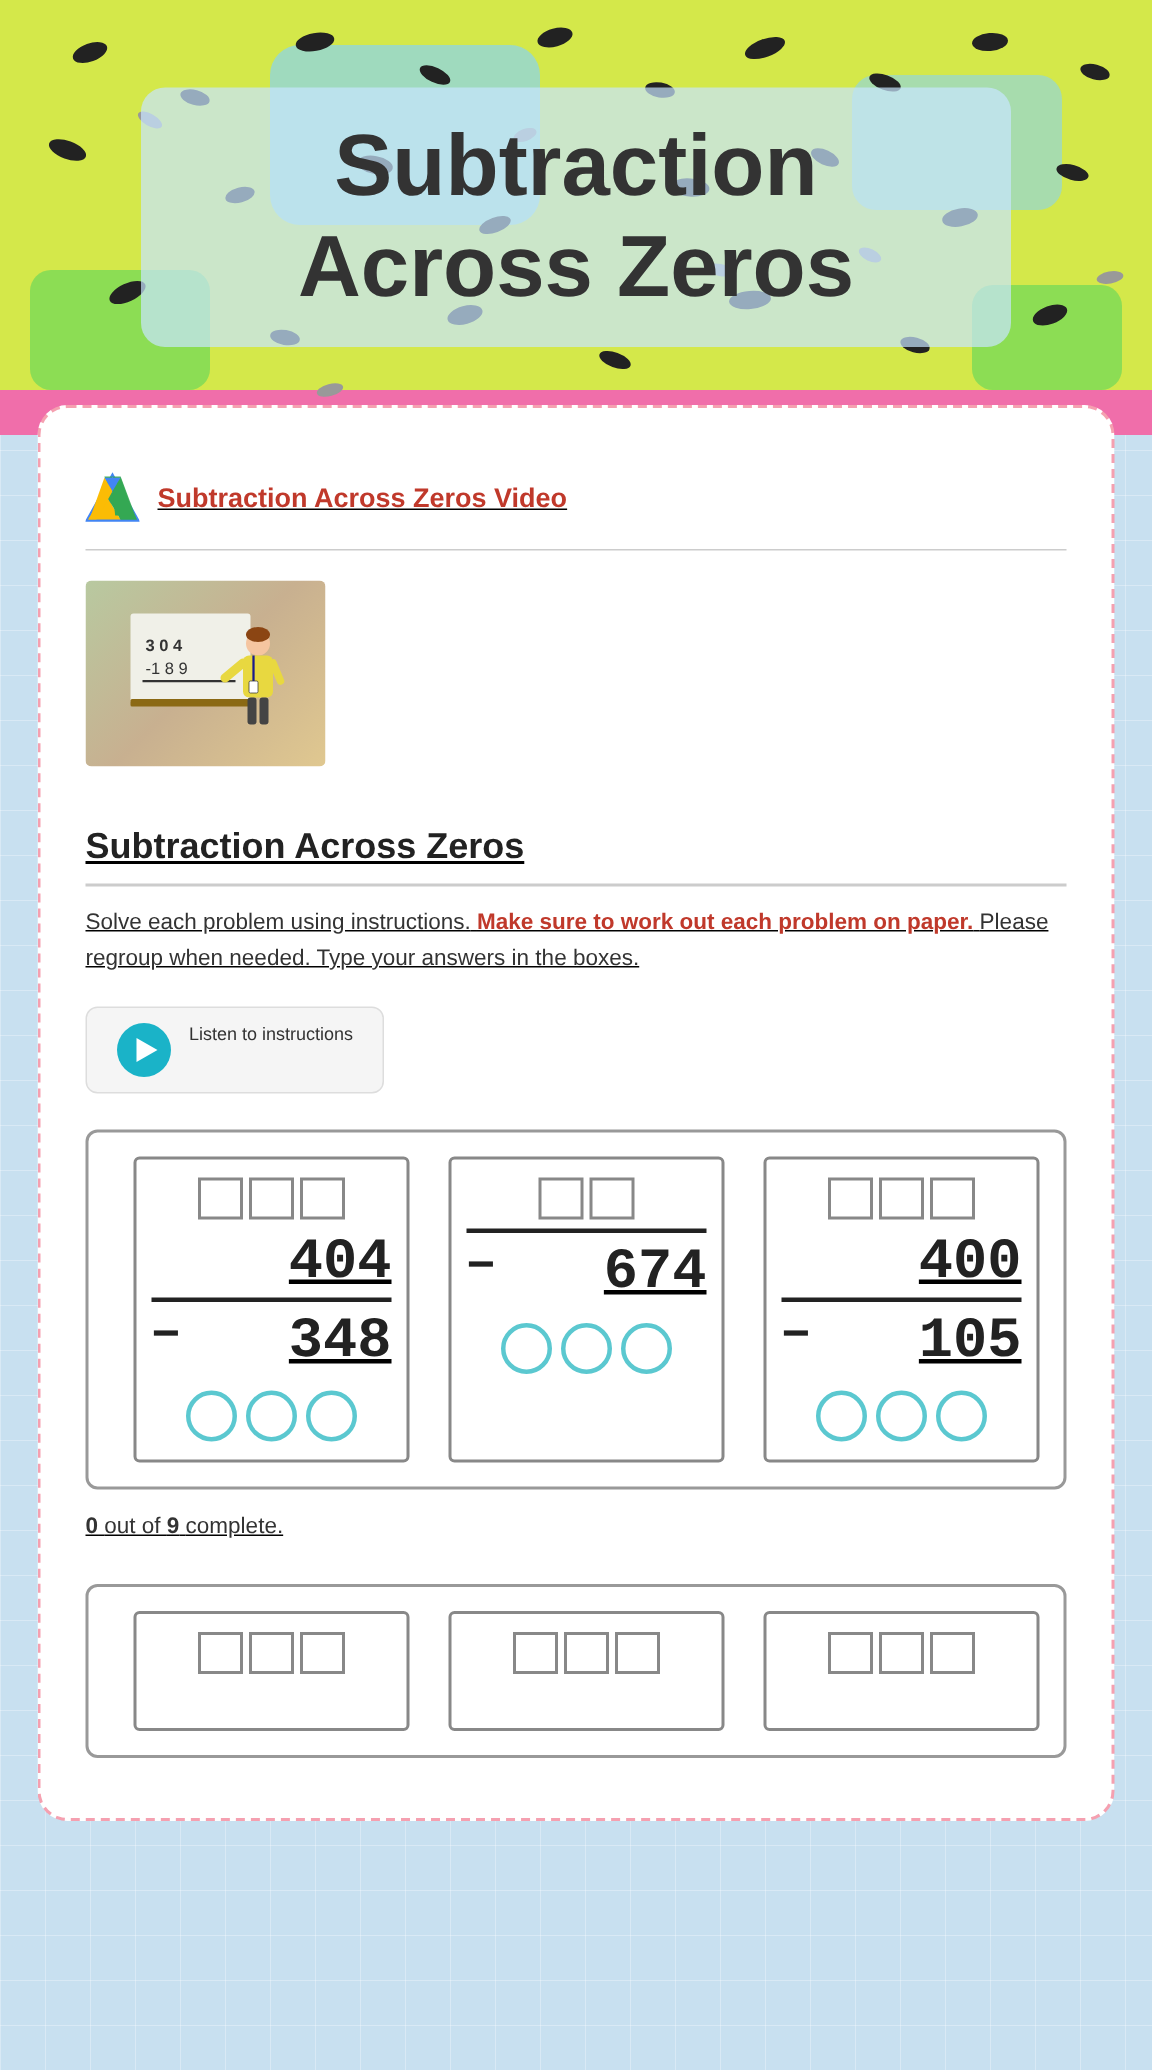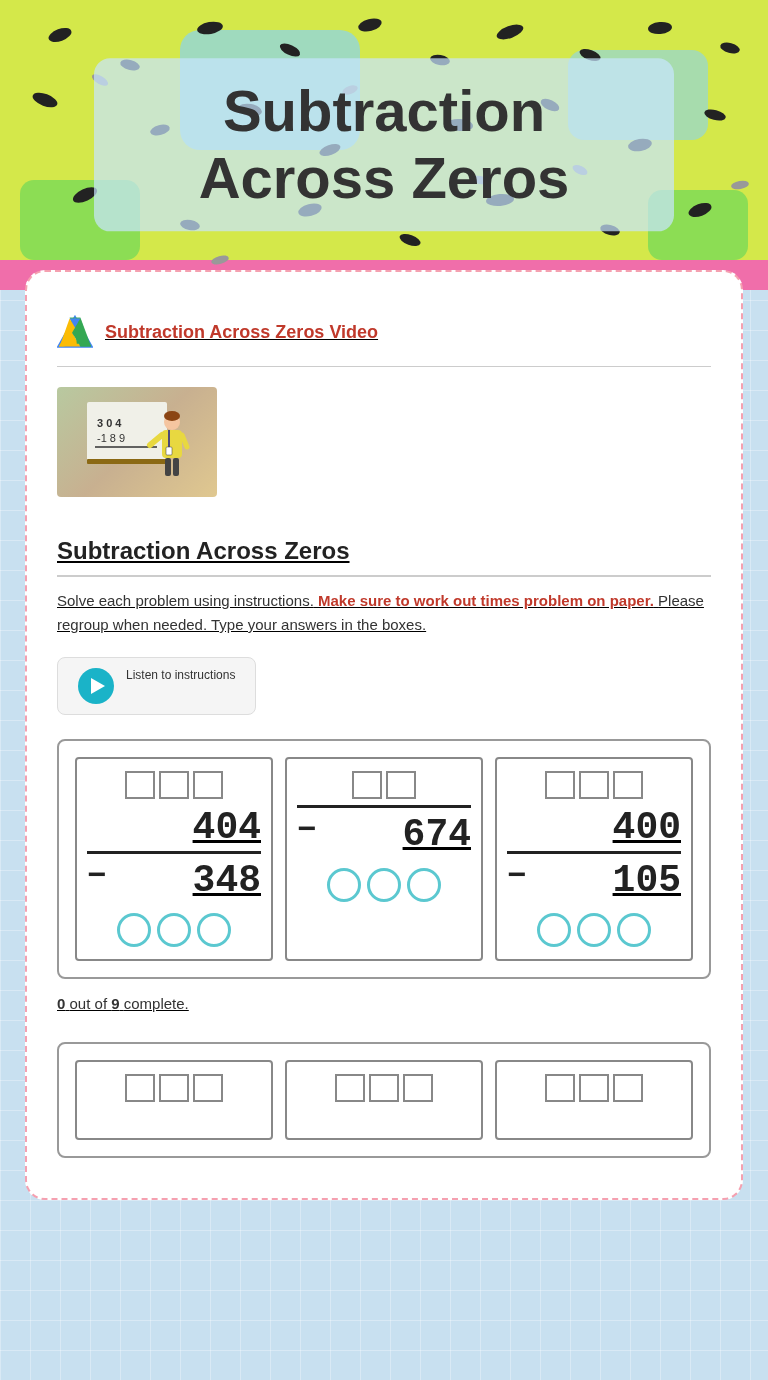"3 0 4" .video-thumb { height: 110px -> 124px }
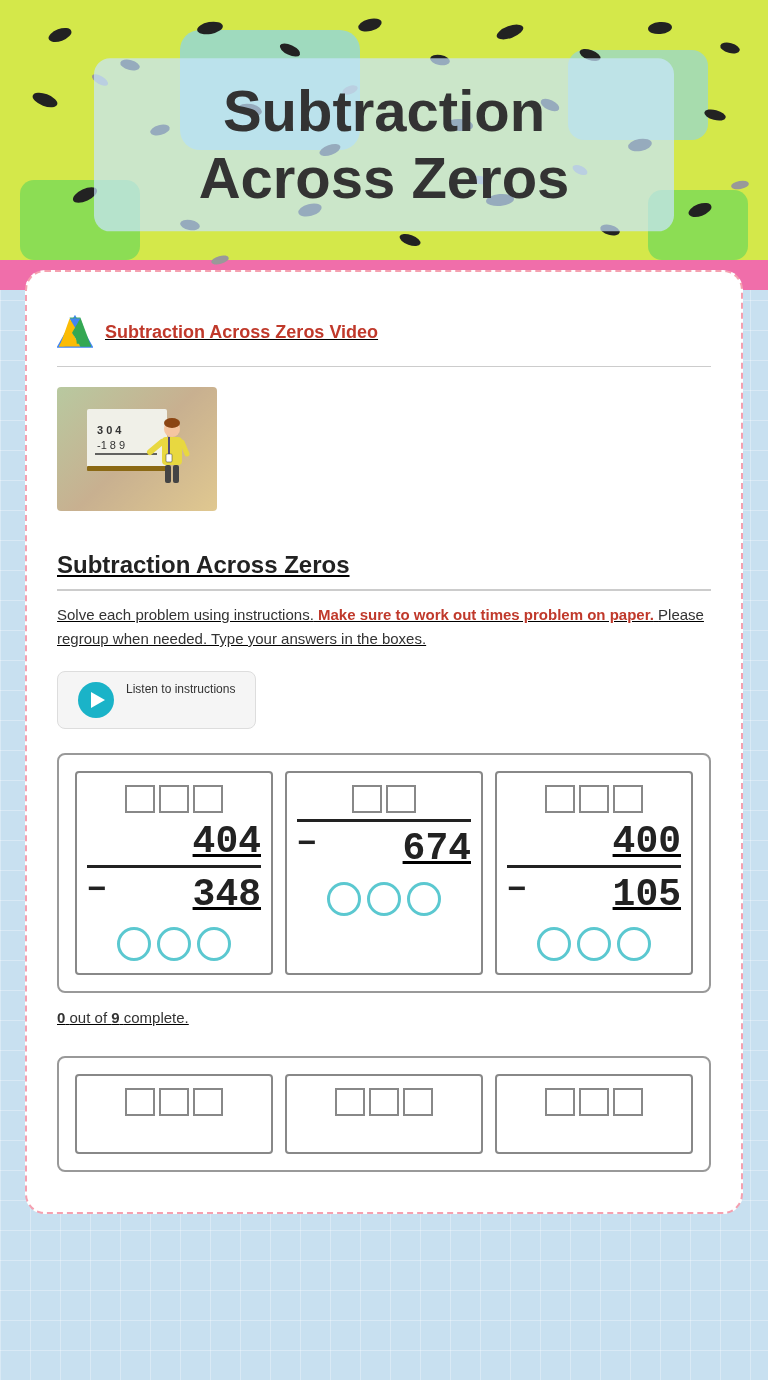"Make sure to work out" span.highlight-red { text: times -> each }
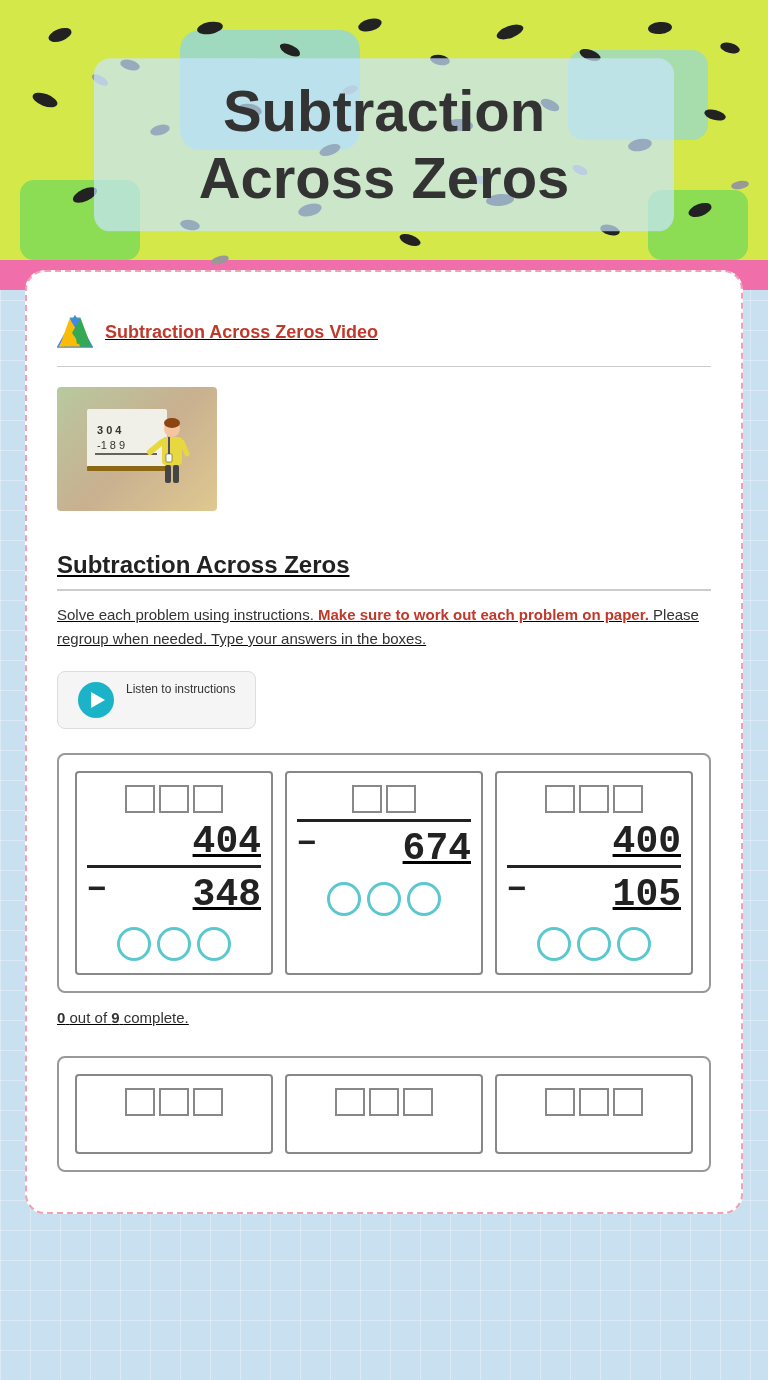"404" .problem-box { margin-left: none -> 14px }
